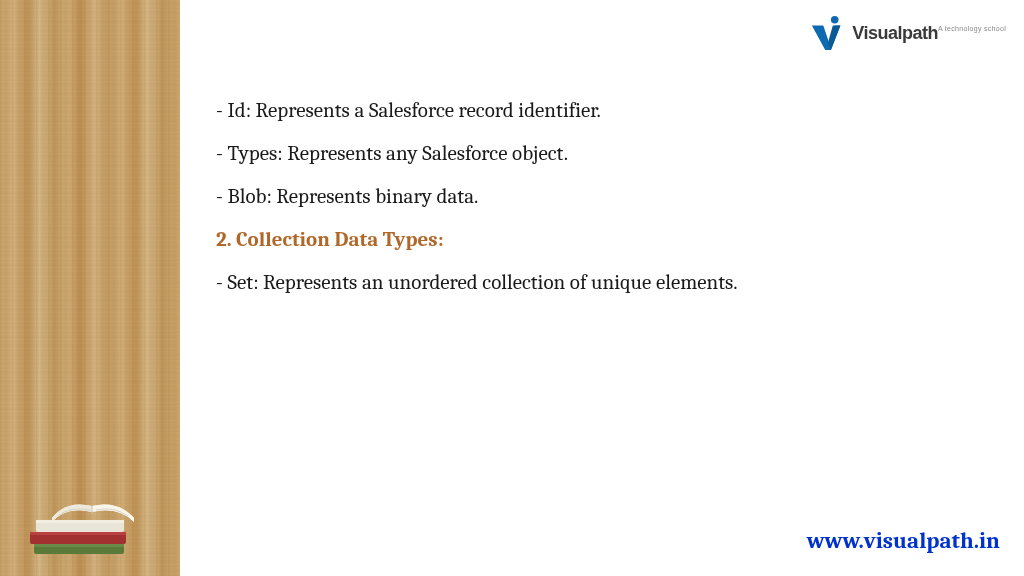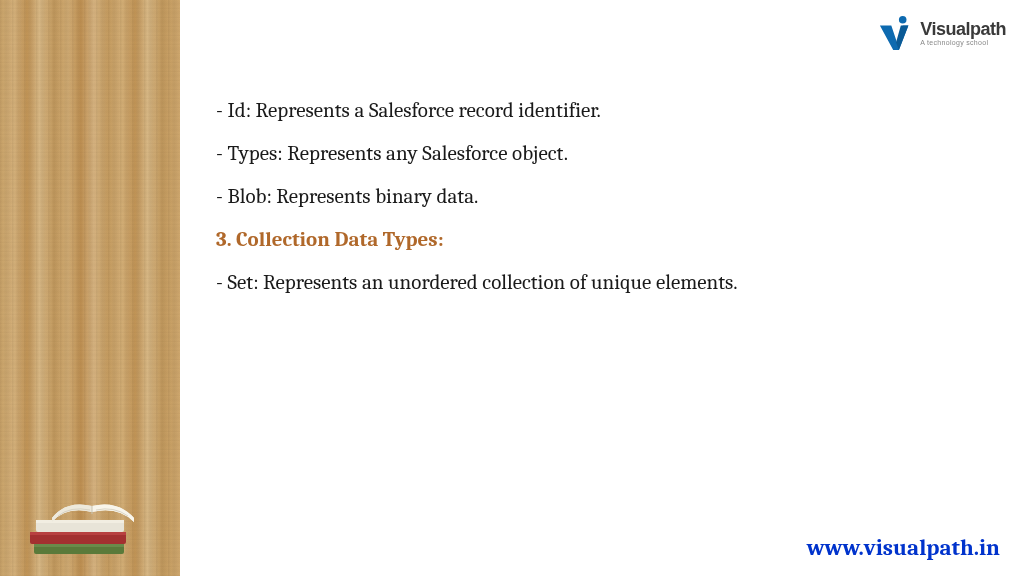"Visualpath" .logo-text { flex-direction: column -> row }
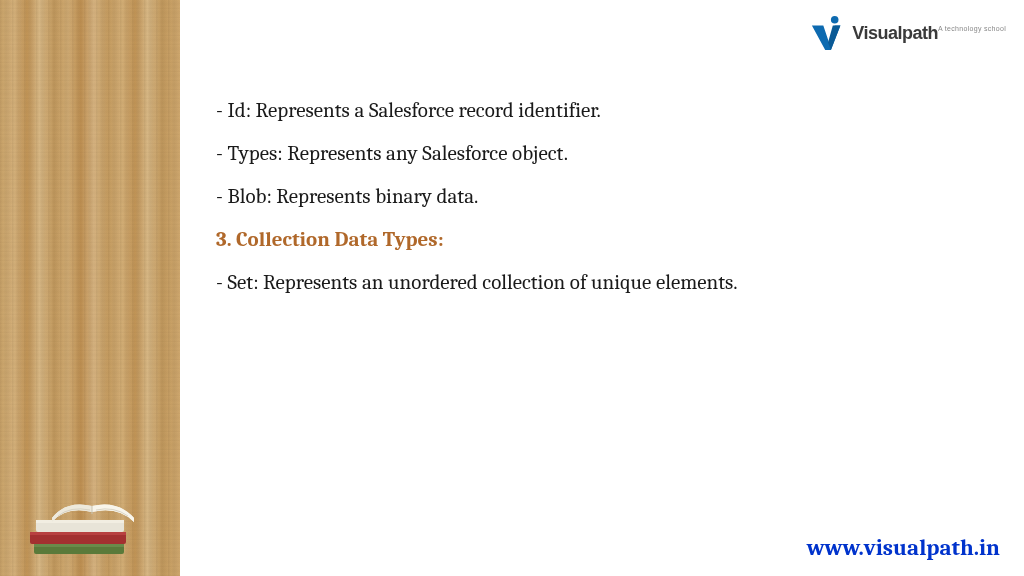"3. Collection Data Types:" div.section-heading { text: 3 -> 2 }
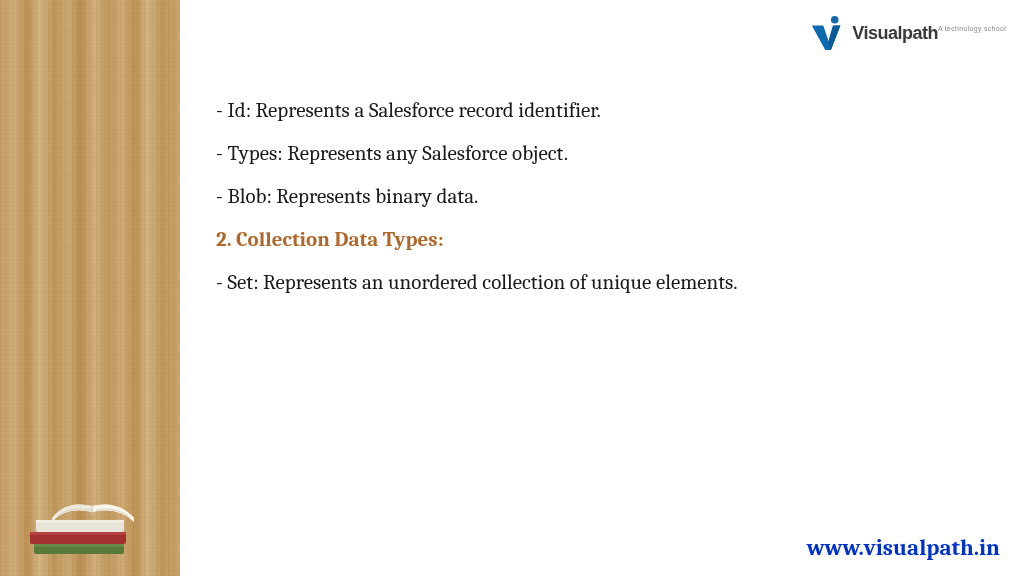"www.visualpath.in" .footer-url { bottom: 15px -> 22px }
